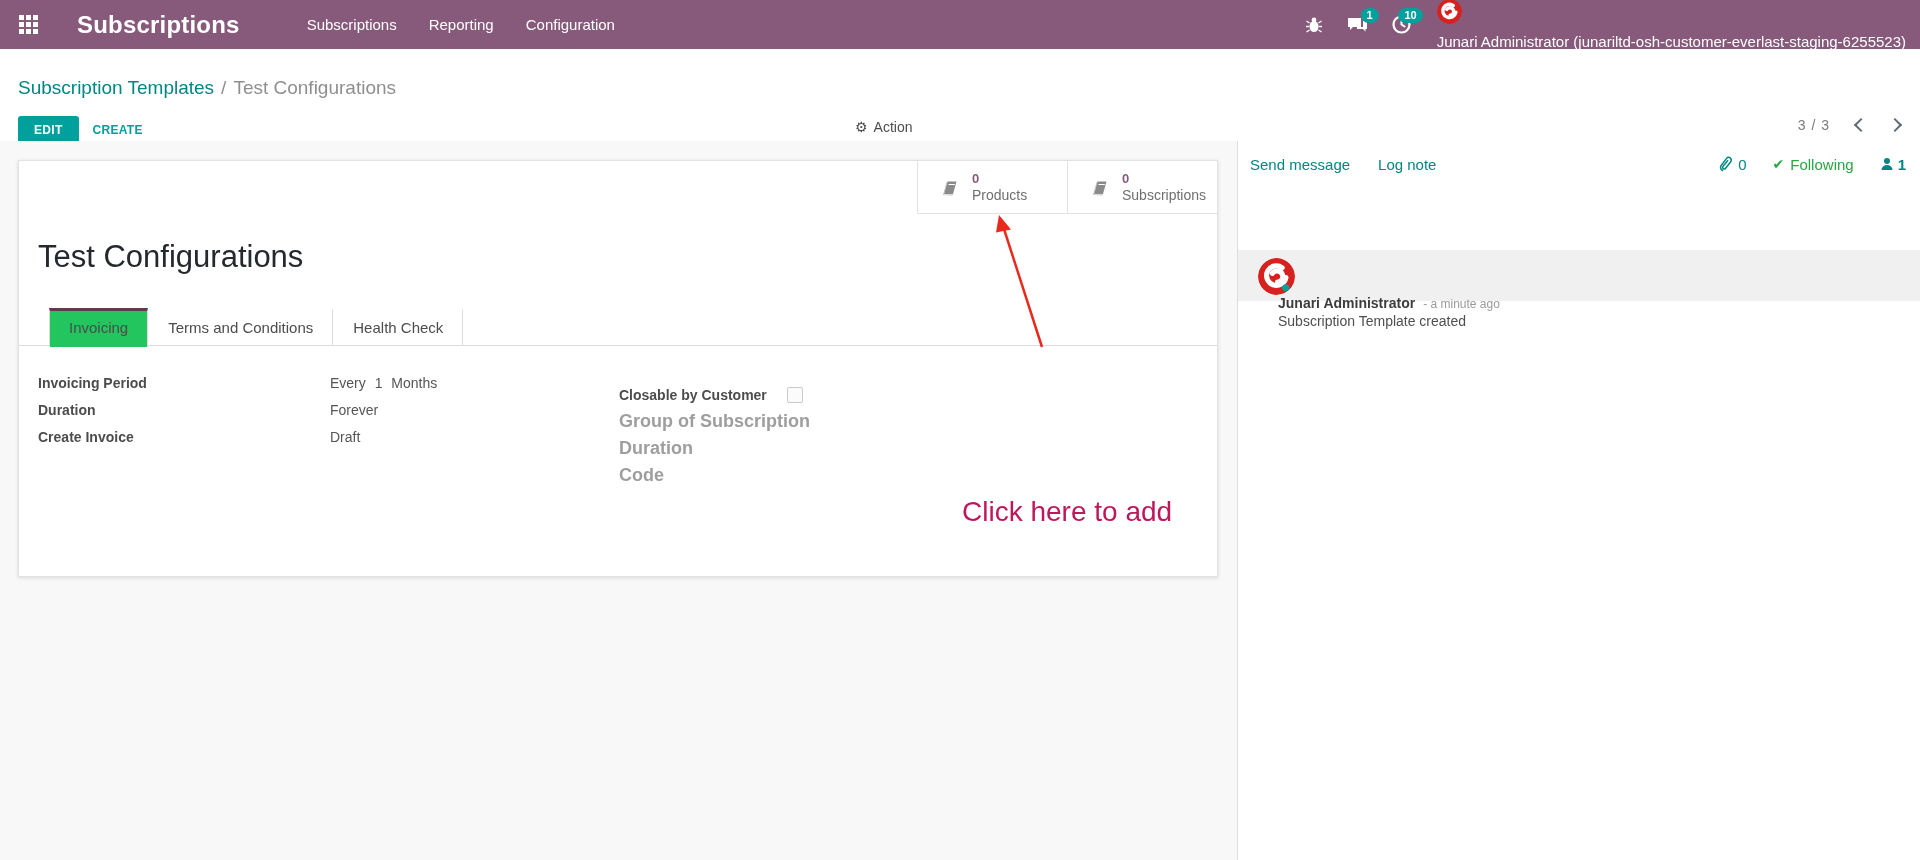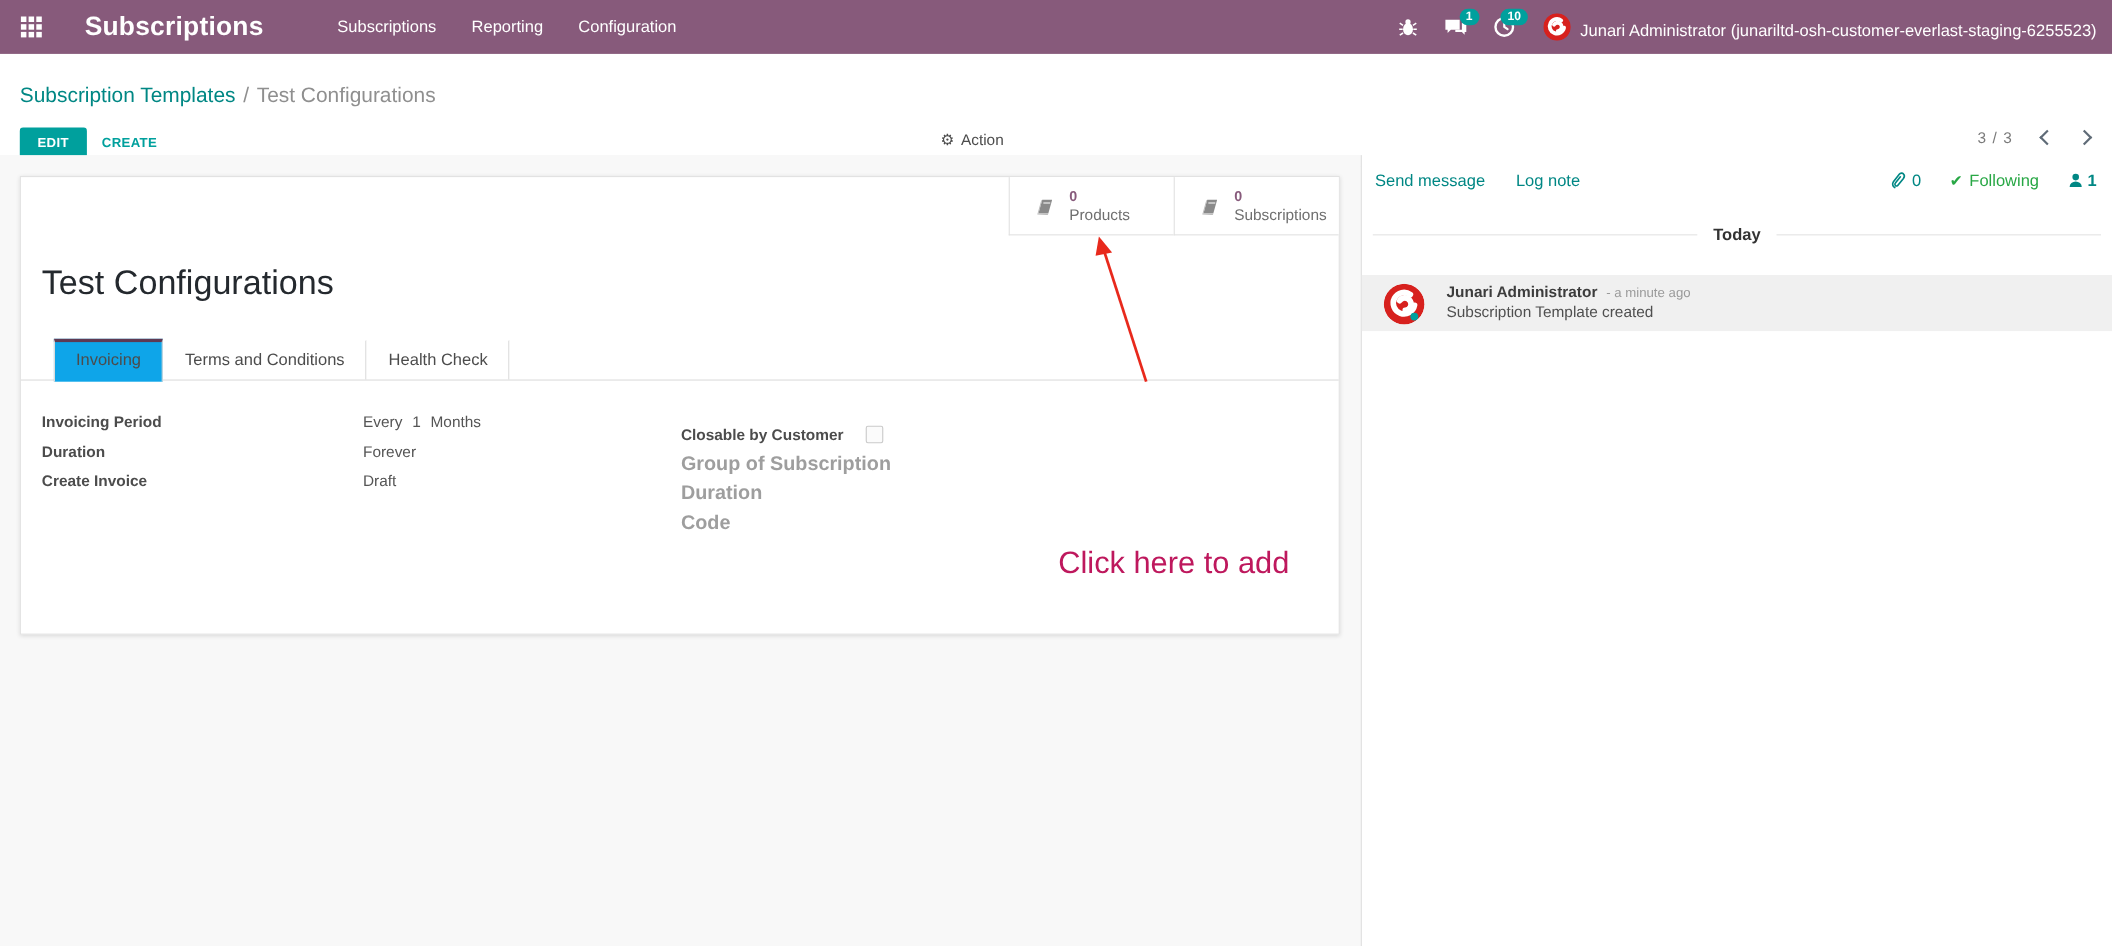"Junari Administrator (junariltd-osh-customer-everlast-staging-6255523)" .user-block { align-items: flex-end -> flex-start; flex-direction: none -> column }
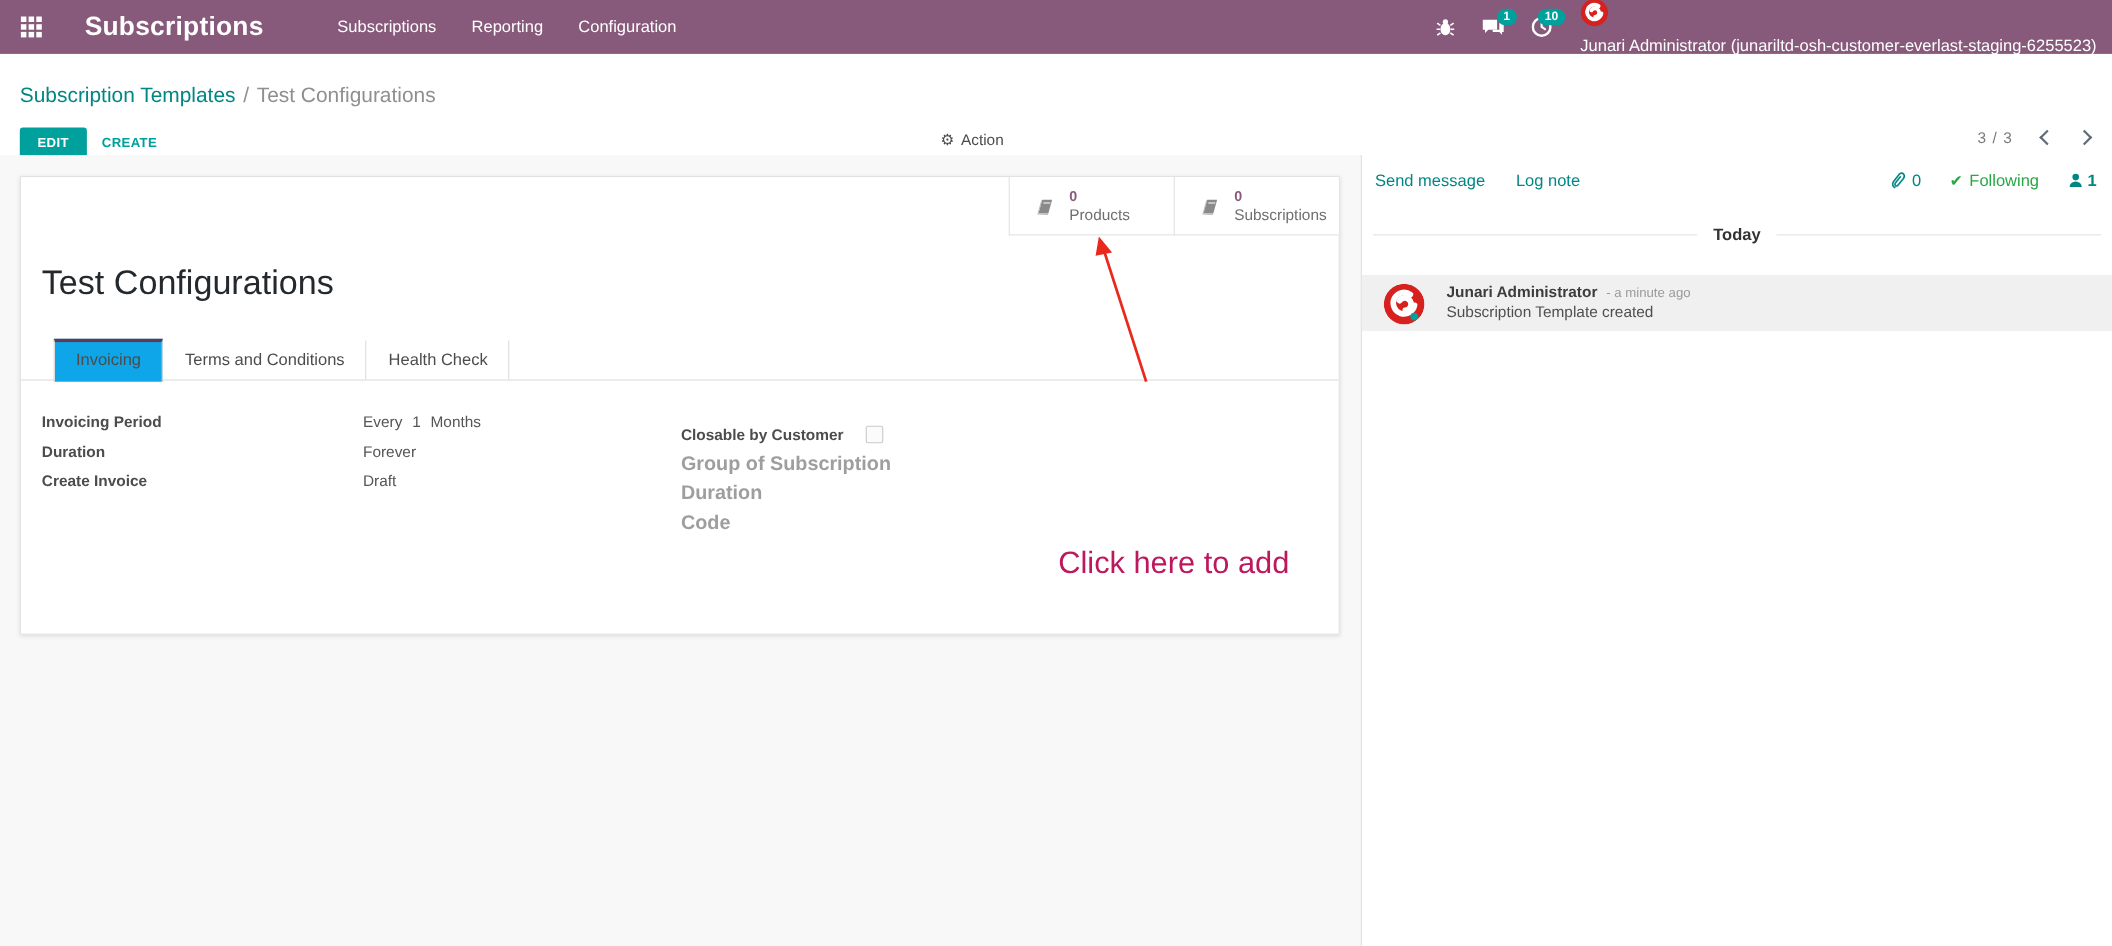"Today" div.date-divider { html: <div> <span></span> <span>Today</span> <span></span> </div> -> none }
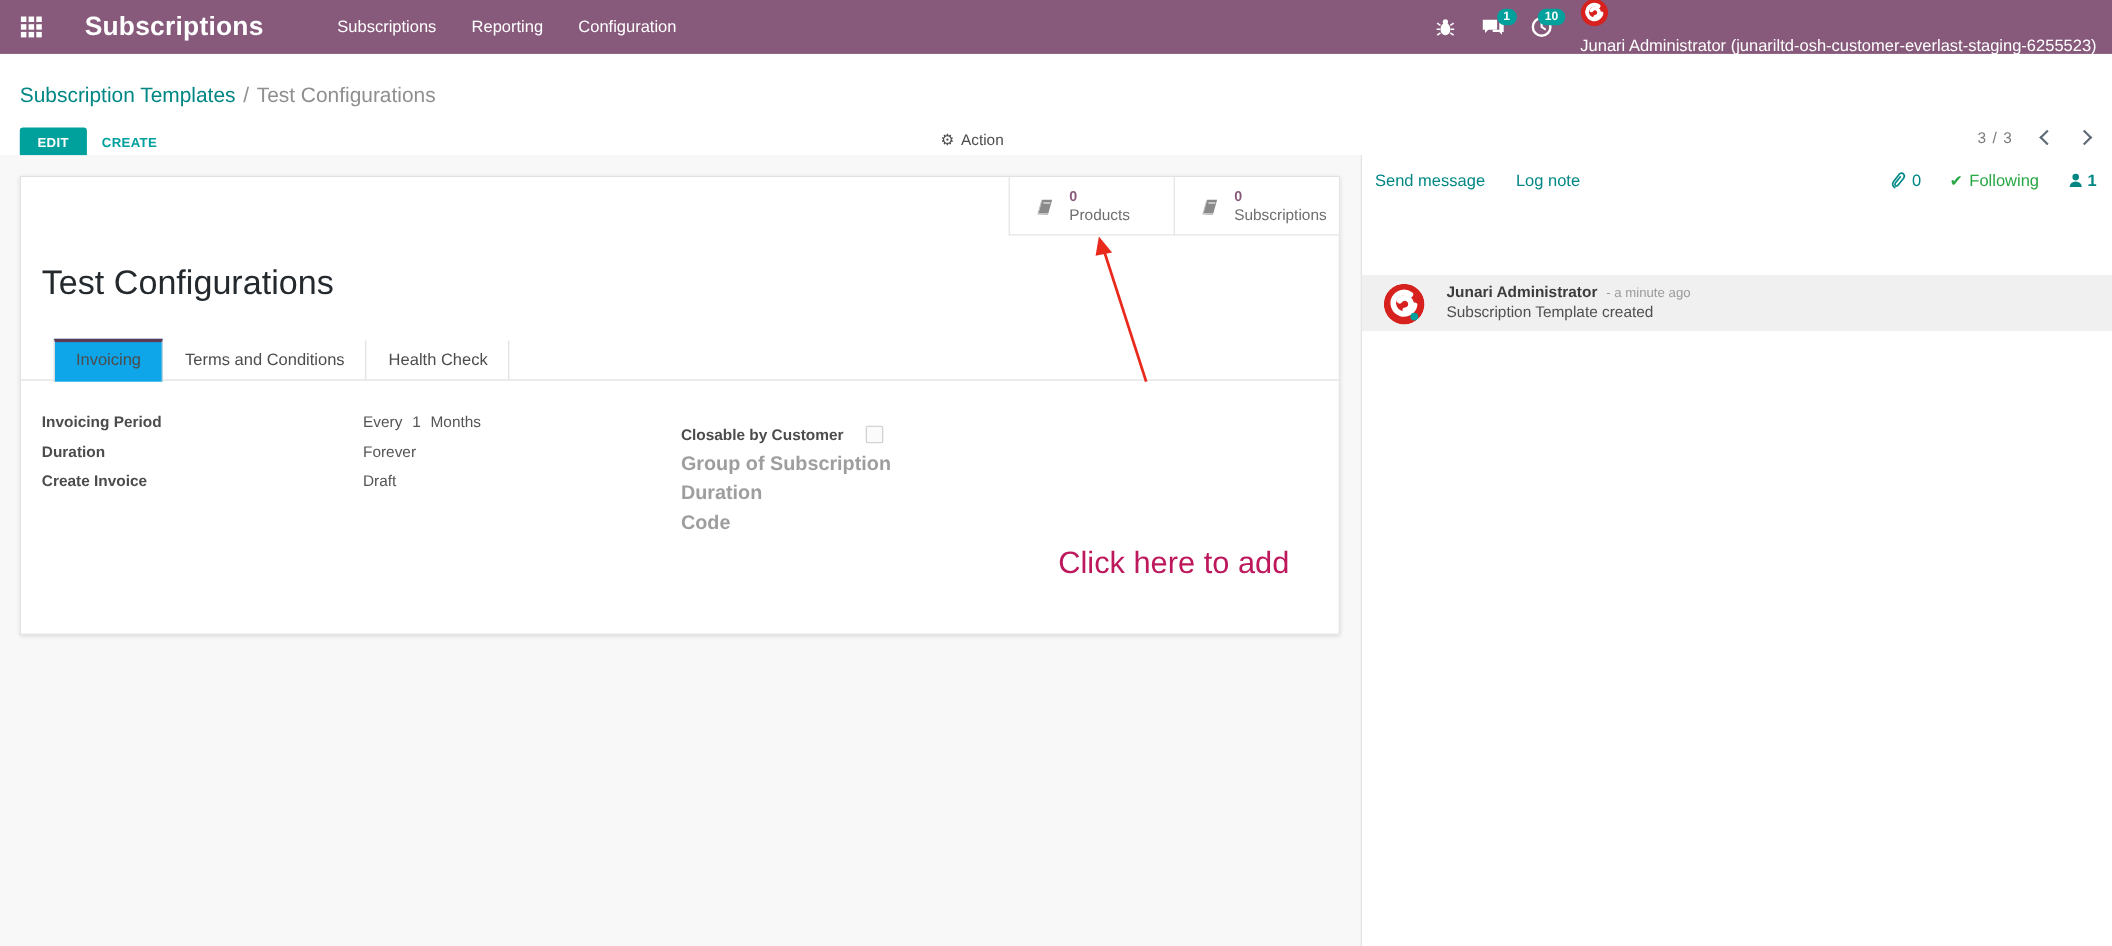"Junari Administrator" .message { flex-direction: none -> column }
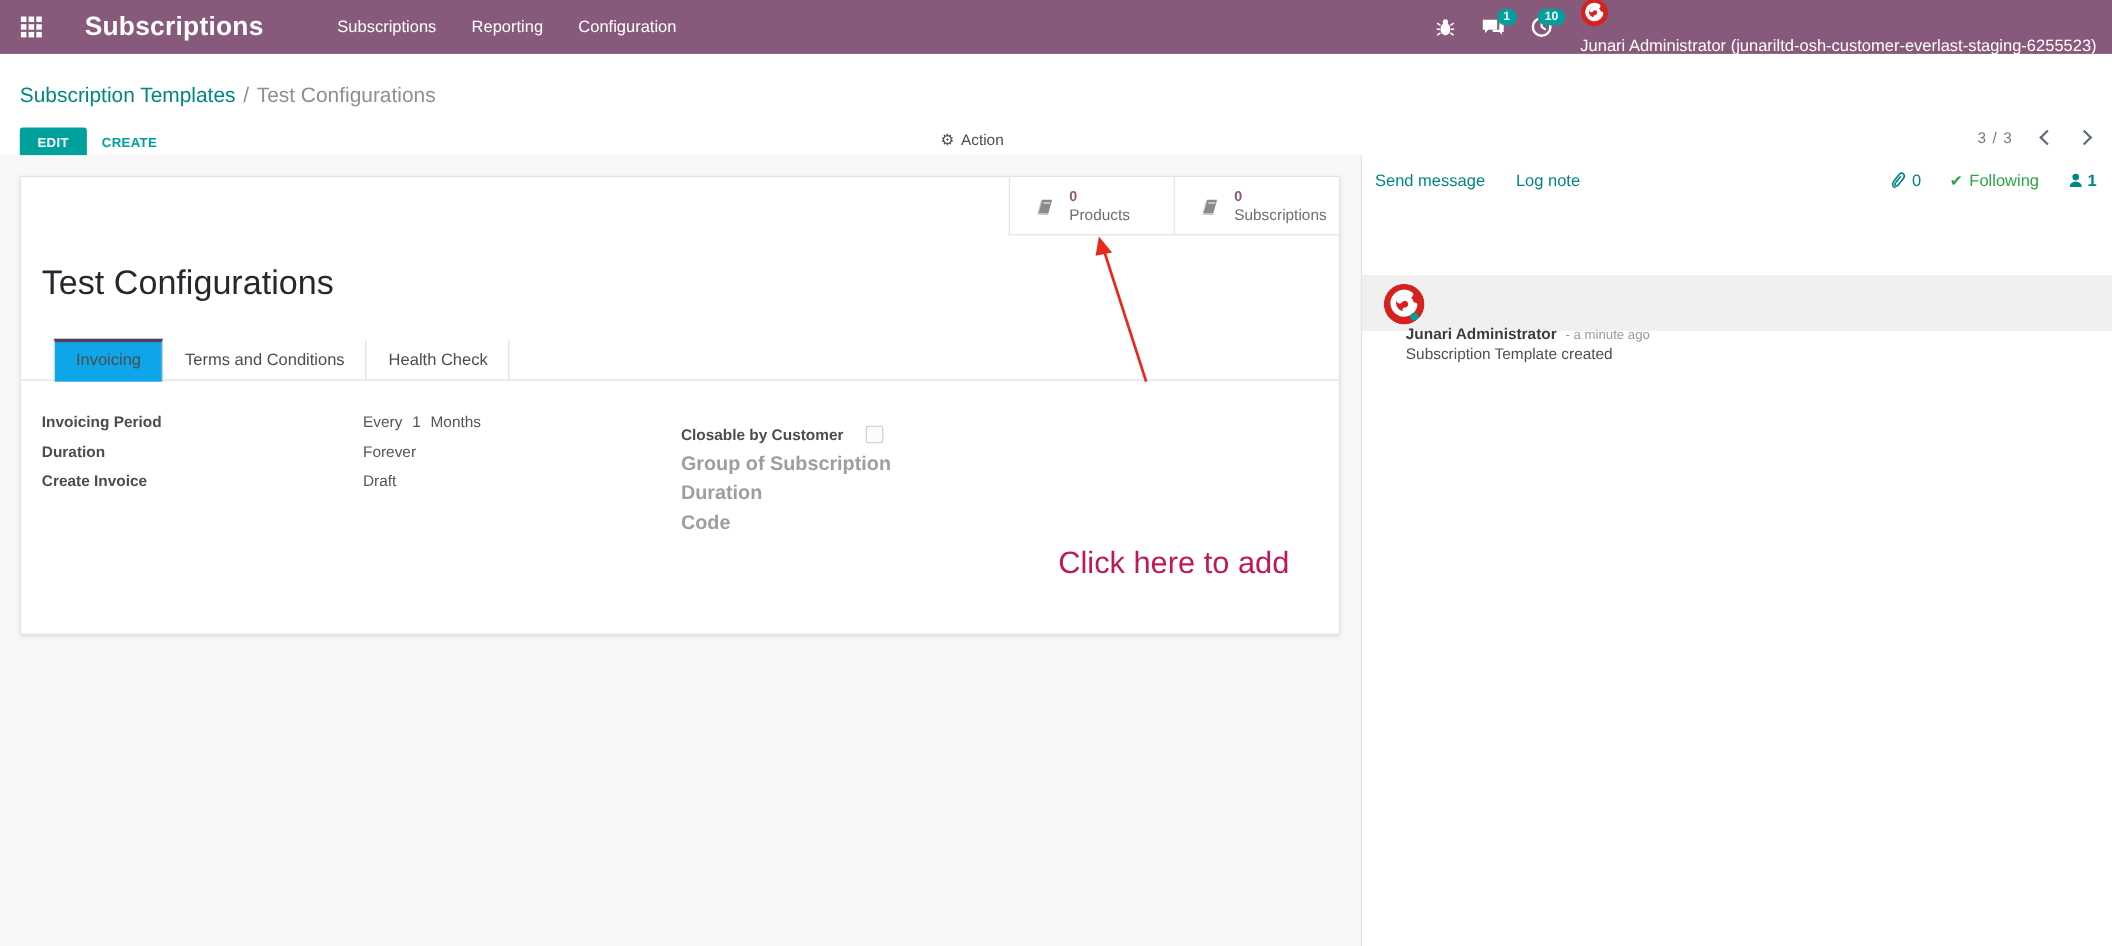"Invoicing" .tab.active { background: #0ea5e9 -> #22c55e }
